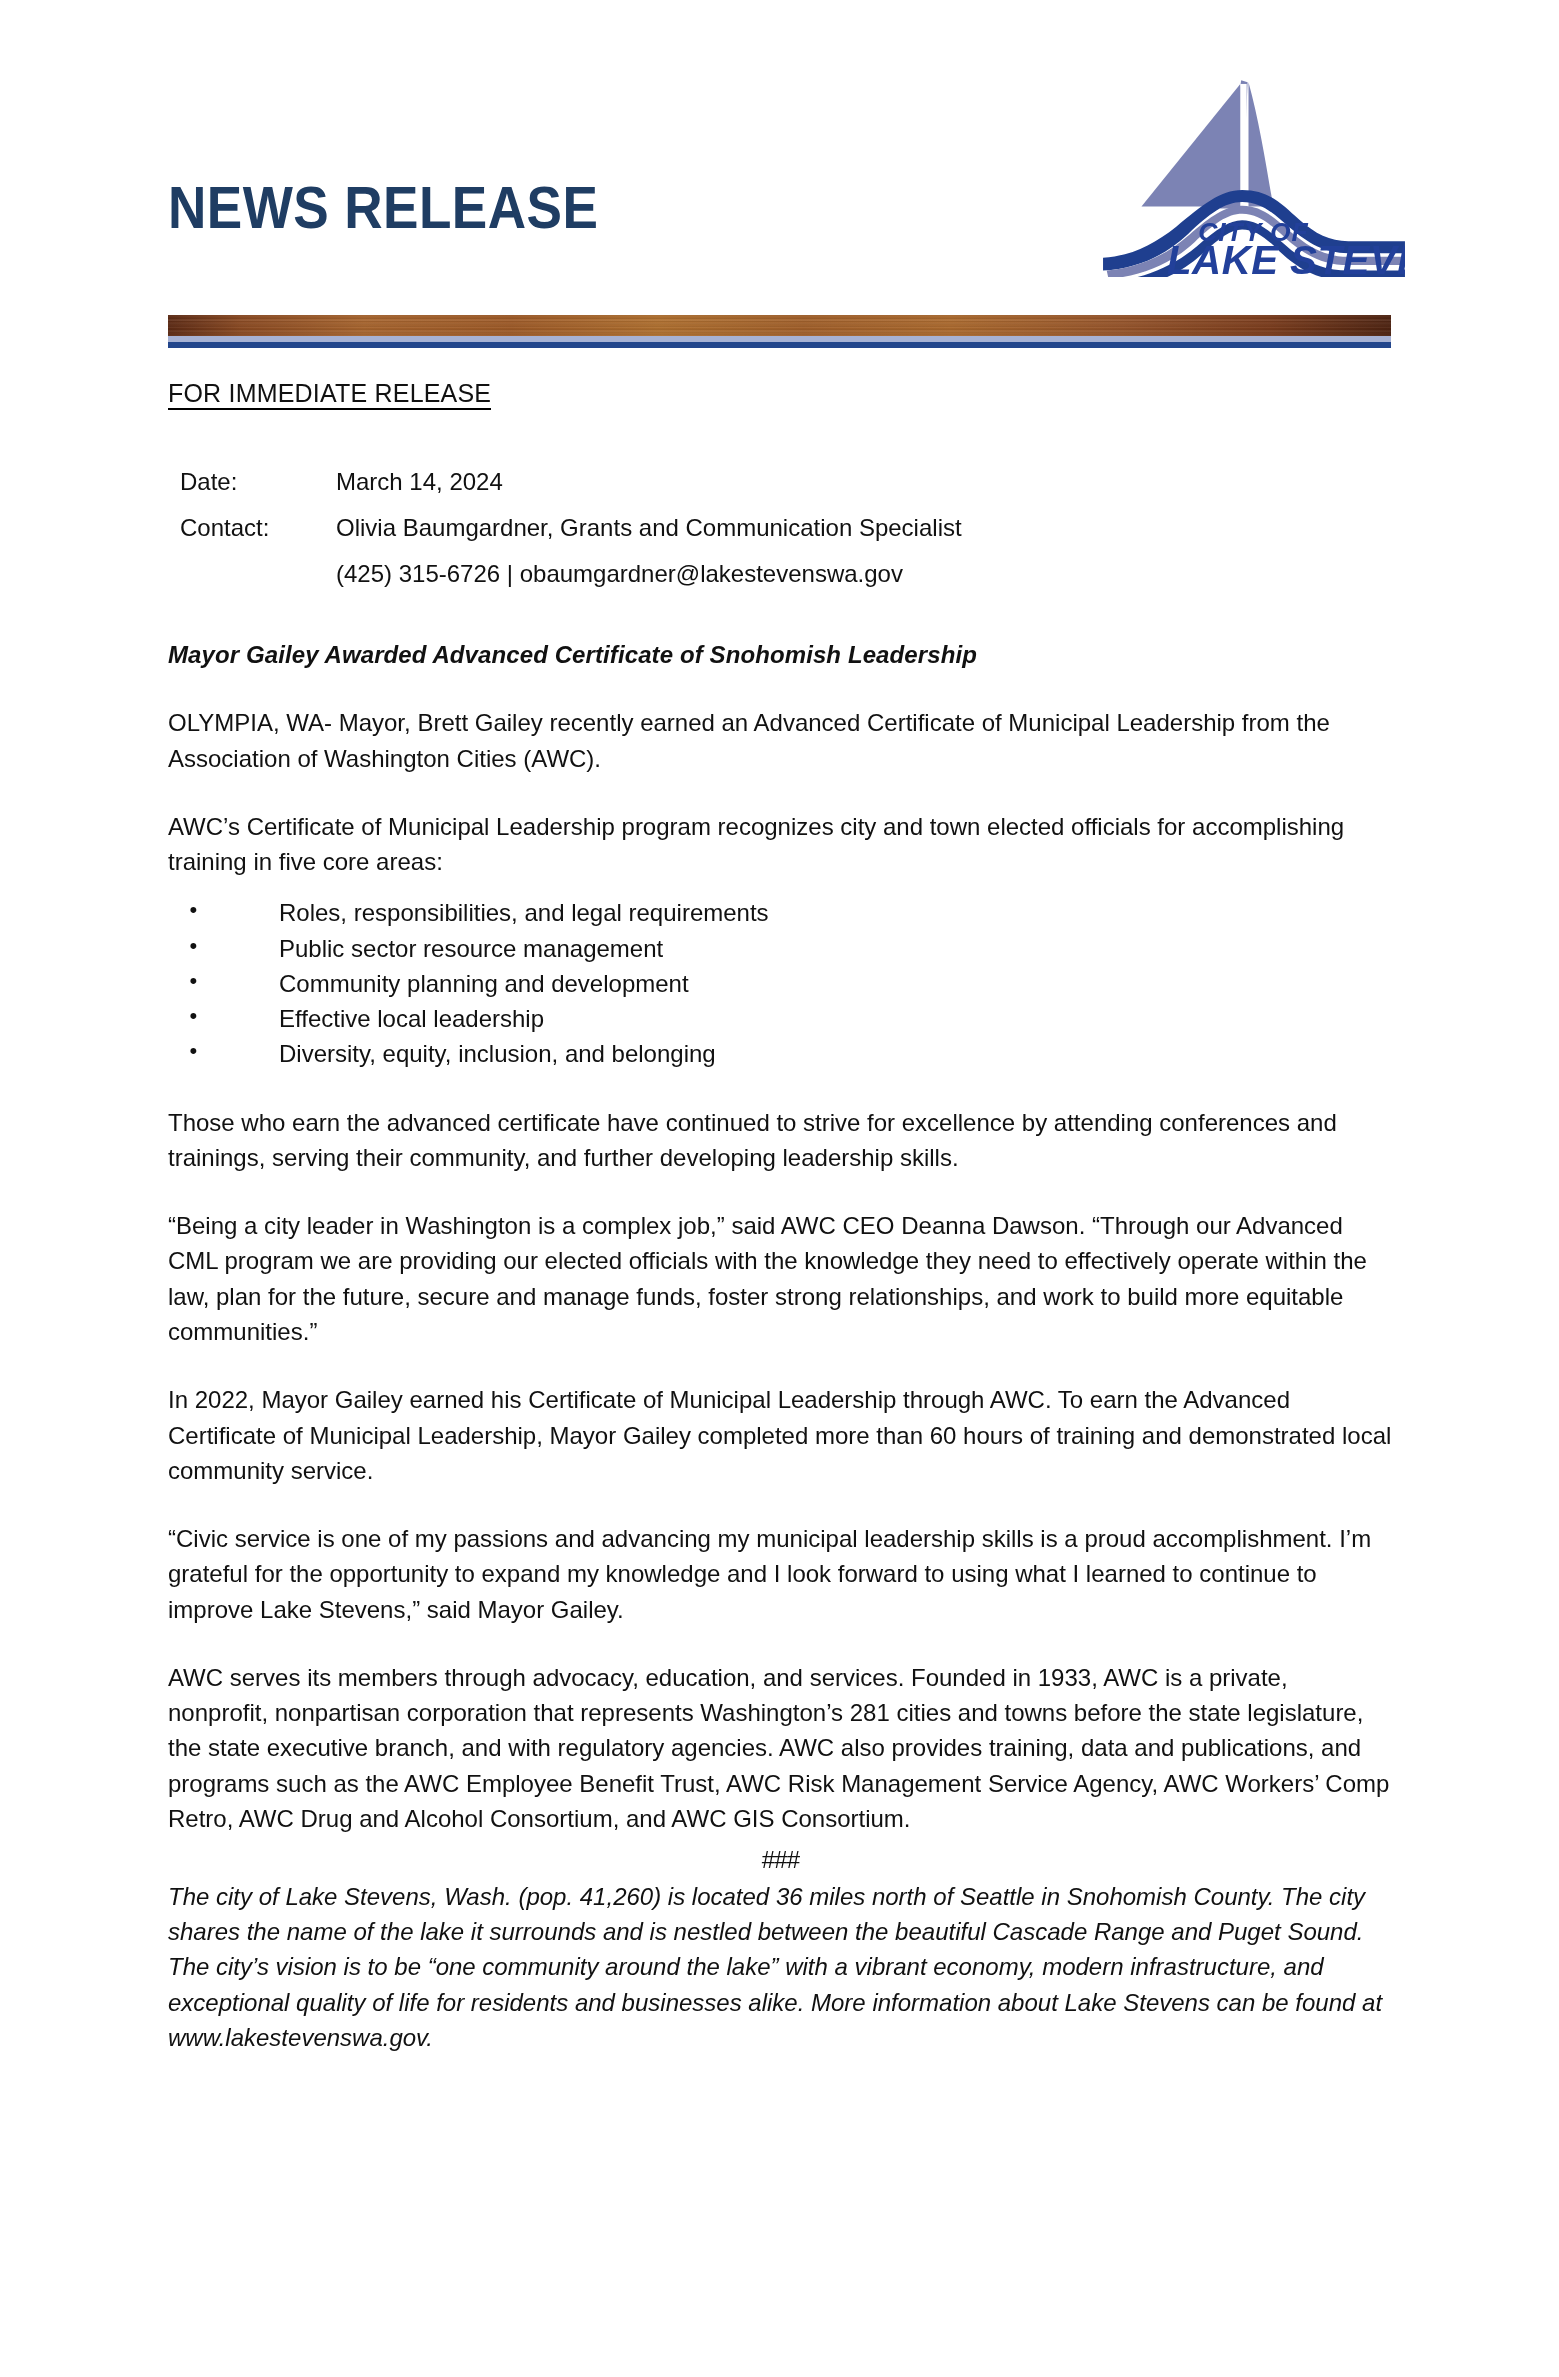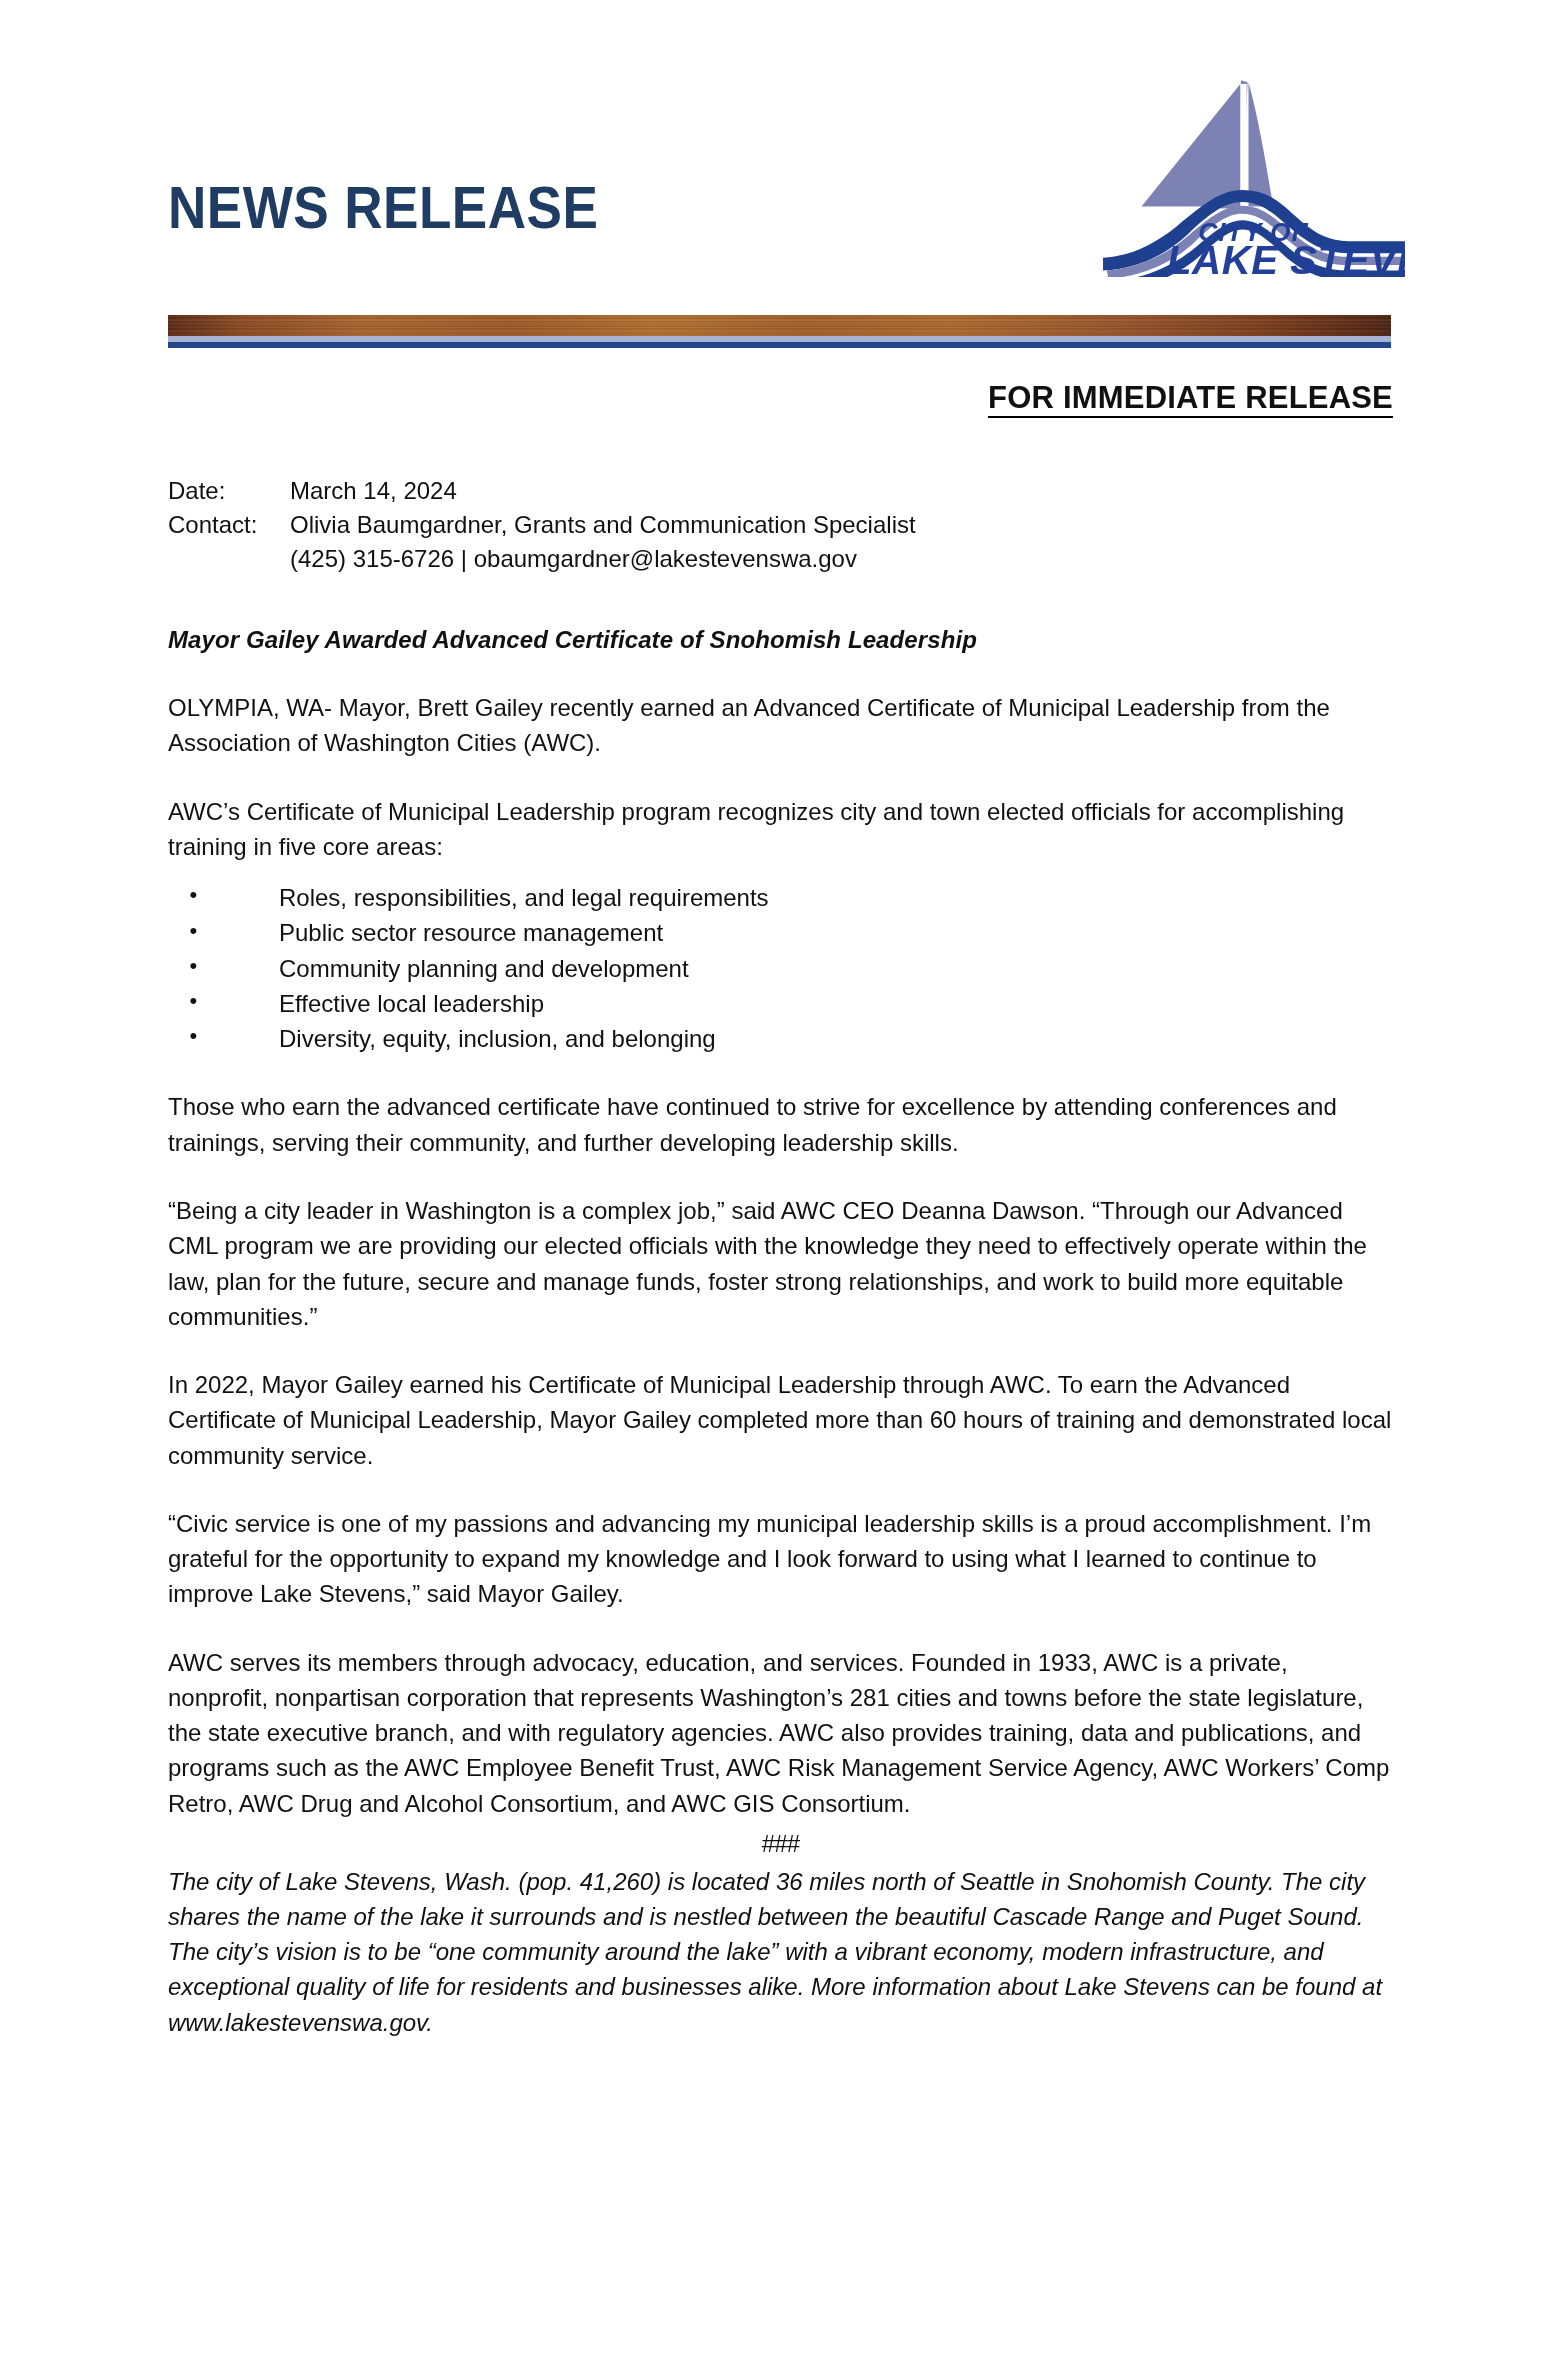"FOR IMMEDIATE RELEASE" .immediate { font-size: 31px -> 25px; font-weight: bold -> normal; text-align: right -> left }
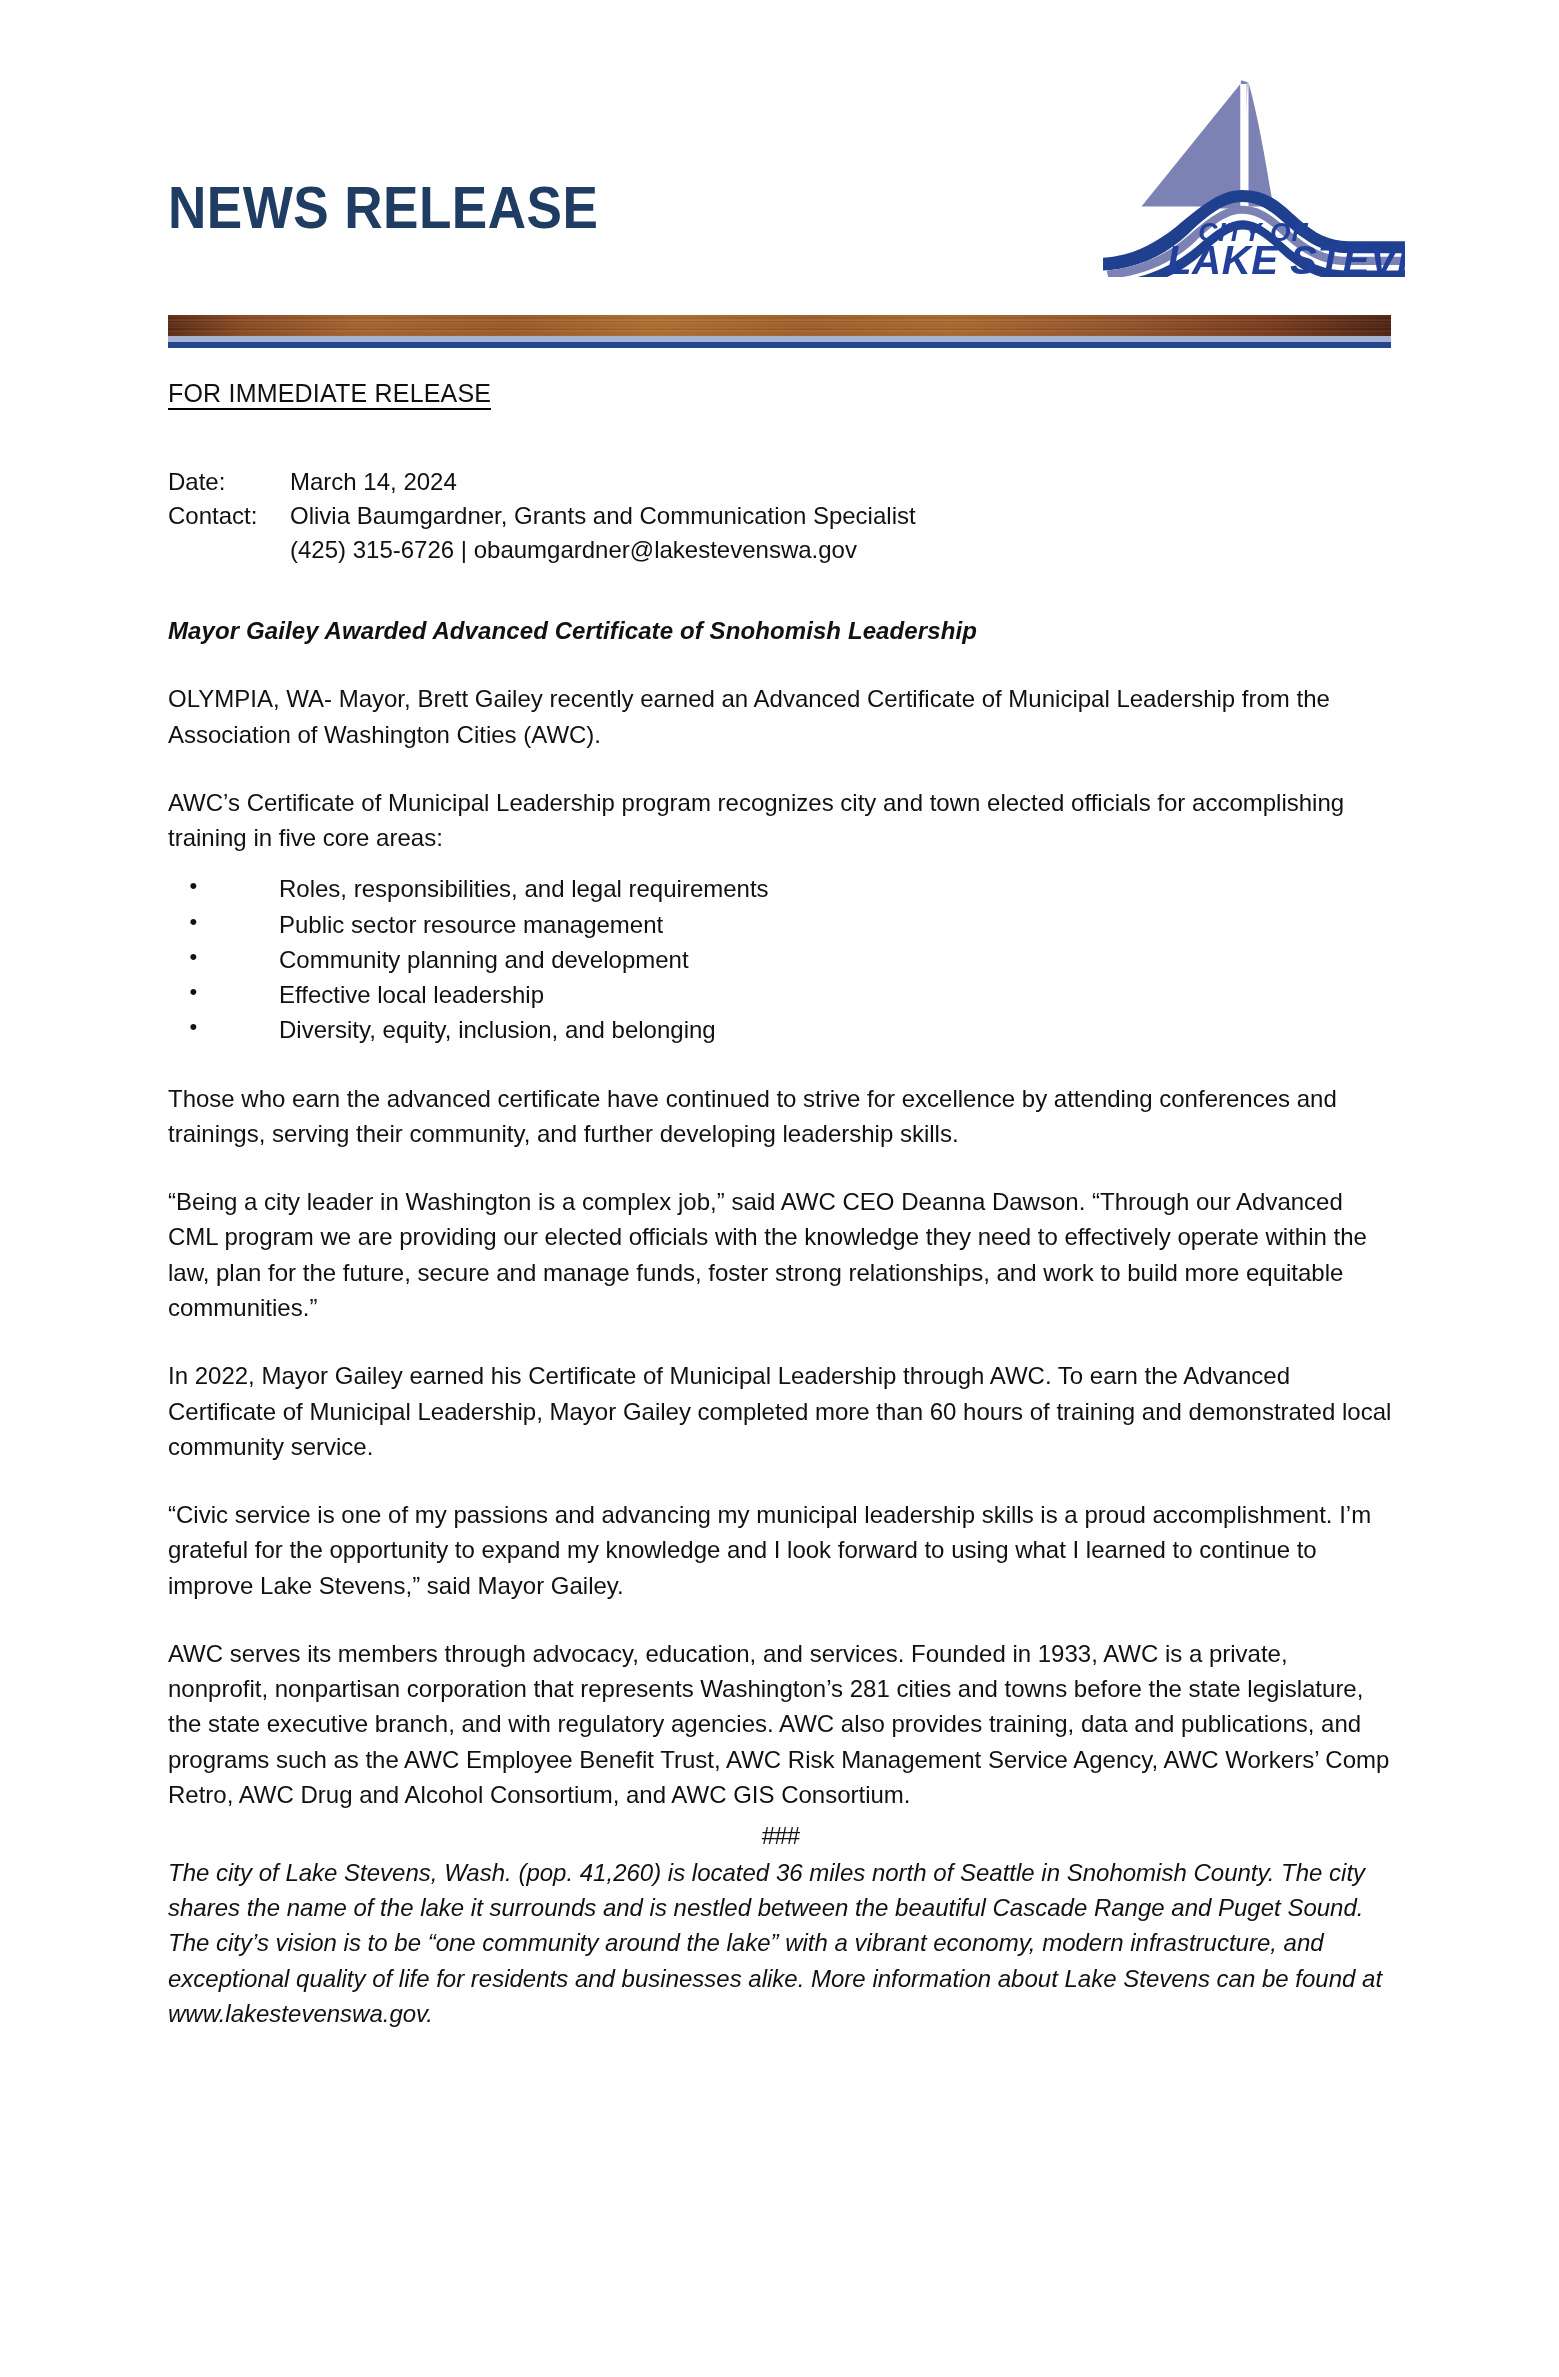"Date:" .meta-row { gap: none -> 34px; margin: 0 -> 12px }
